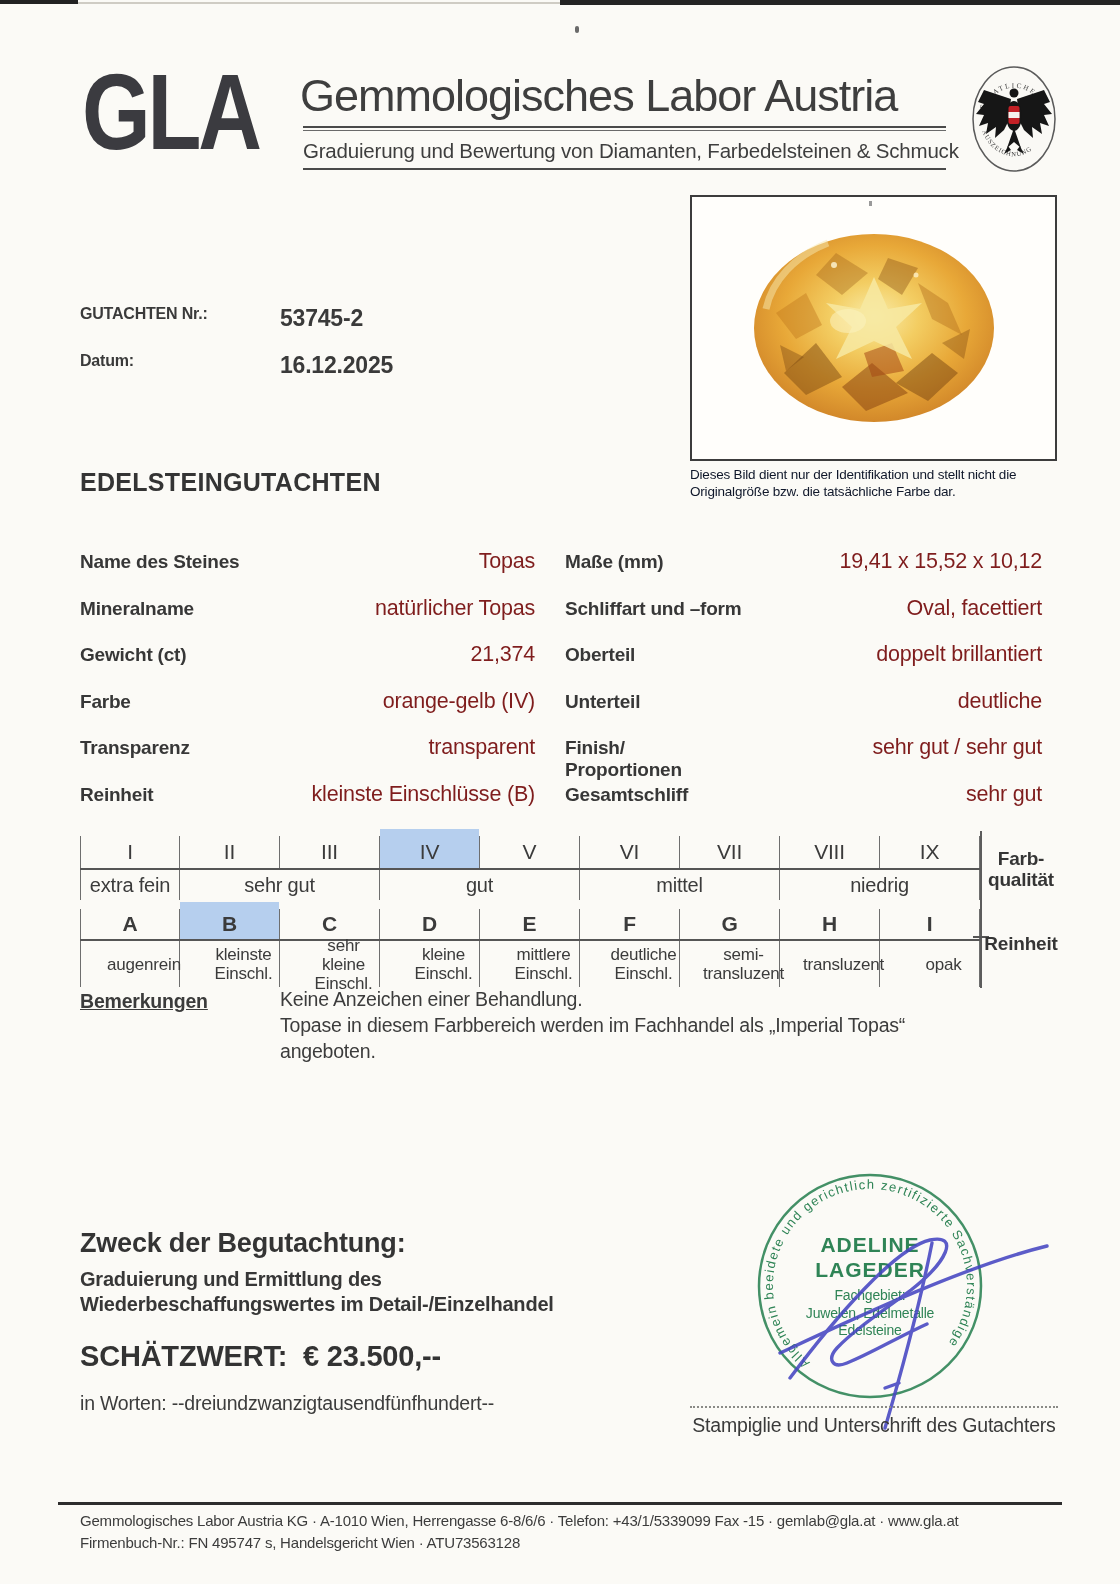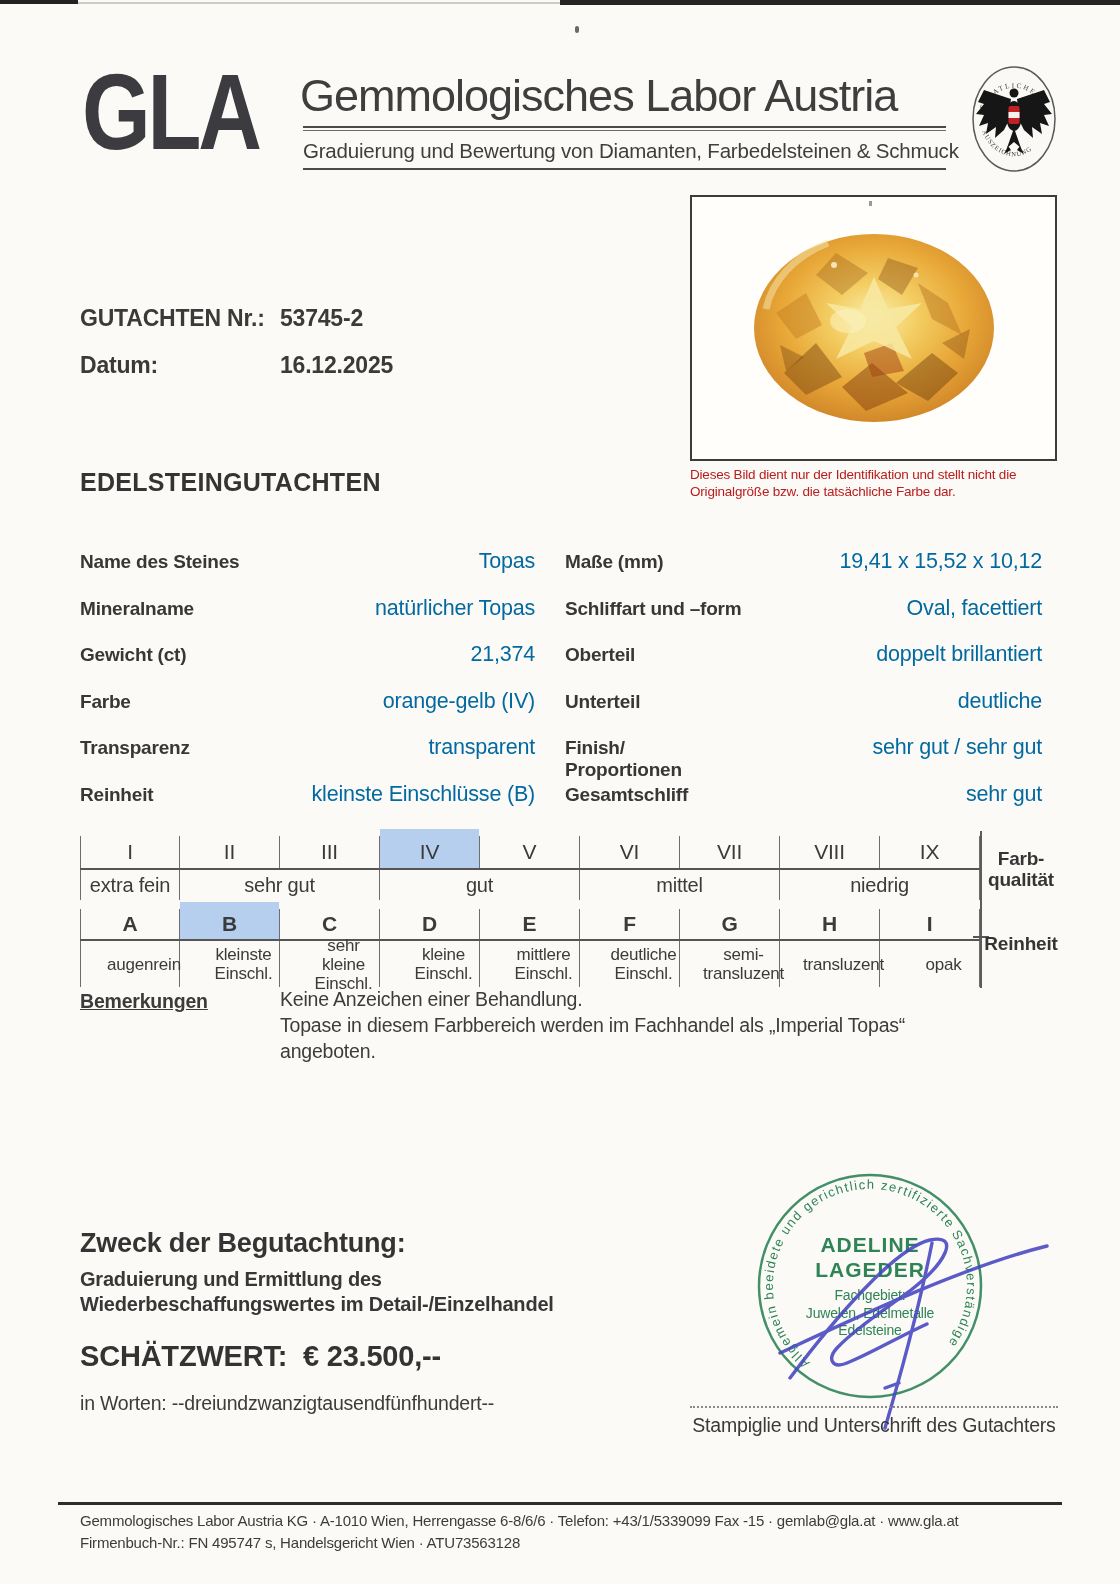"GUTACHTEN Nr.:" .meta-label { font-size: 23px -> 16px }
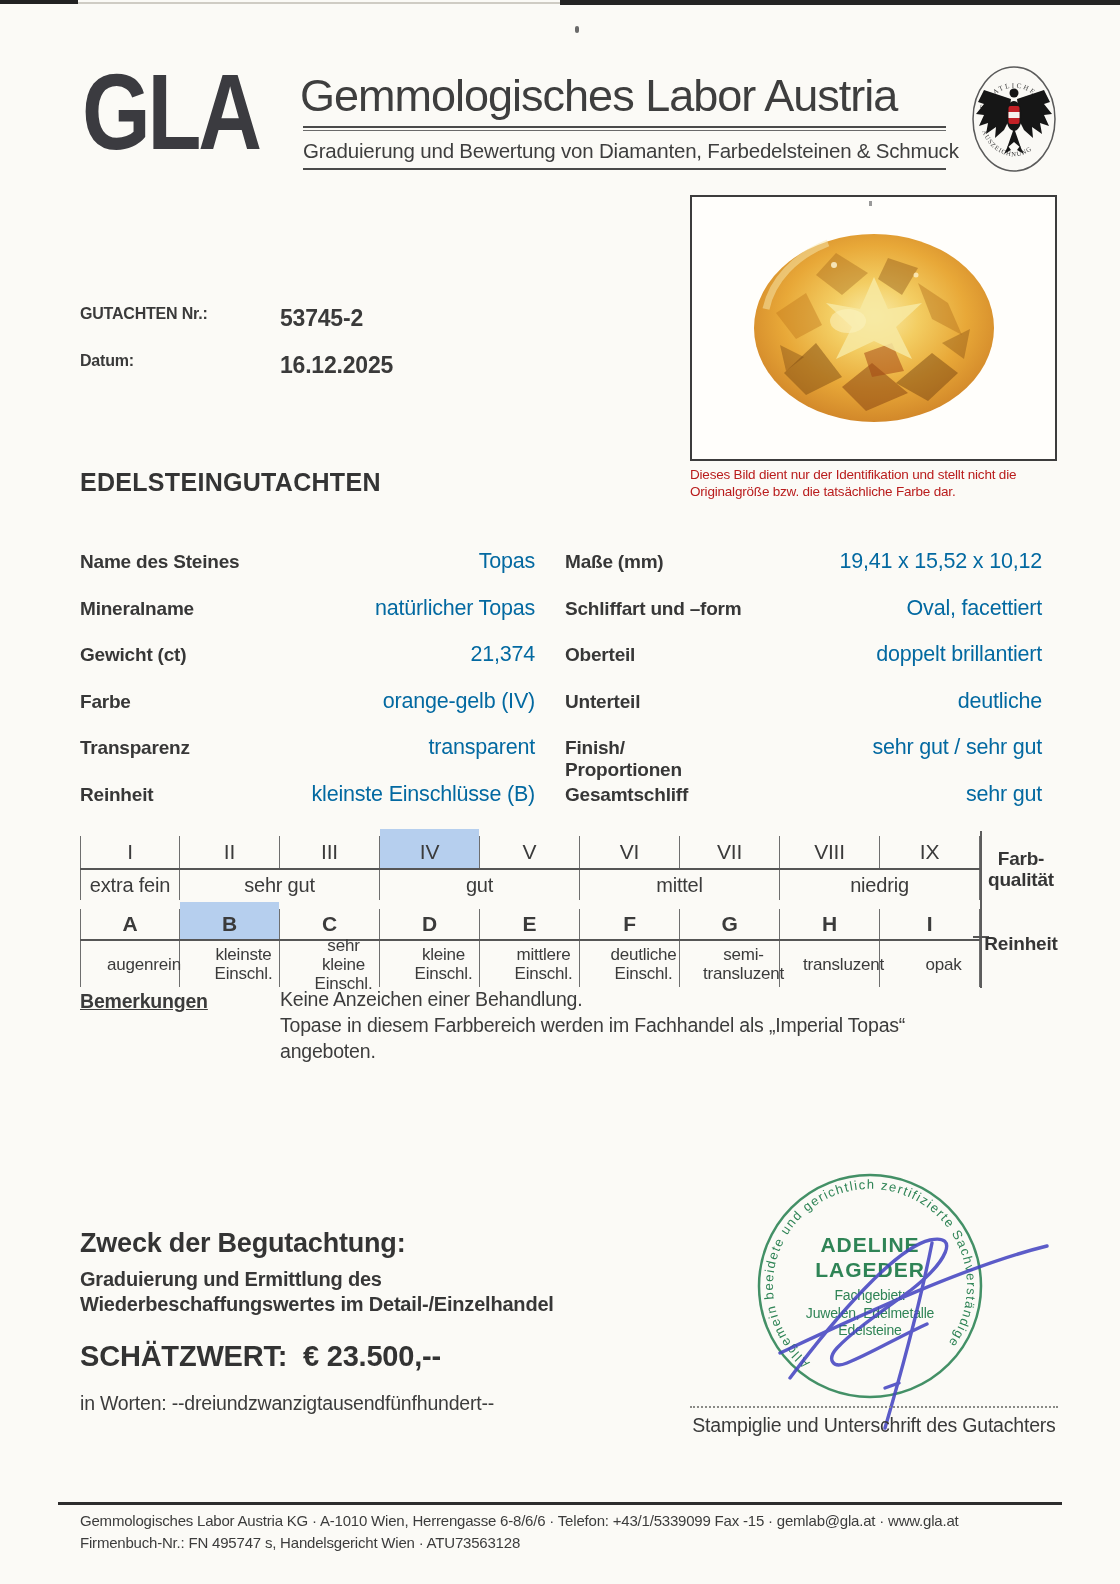"Dieses Bild dient nur der" .caption { color: #b91c1c -> #0f172a }
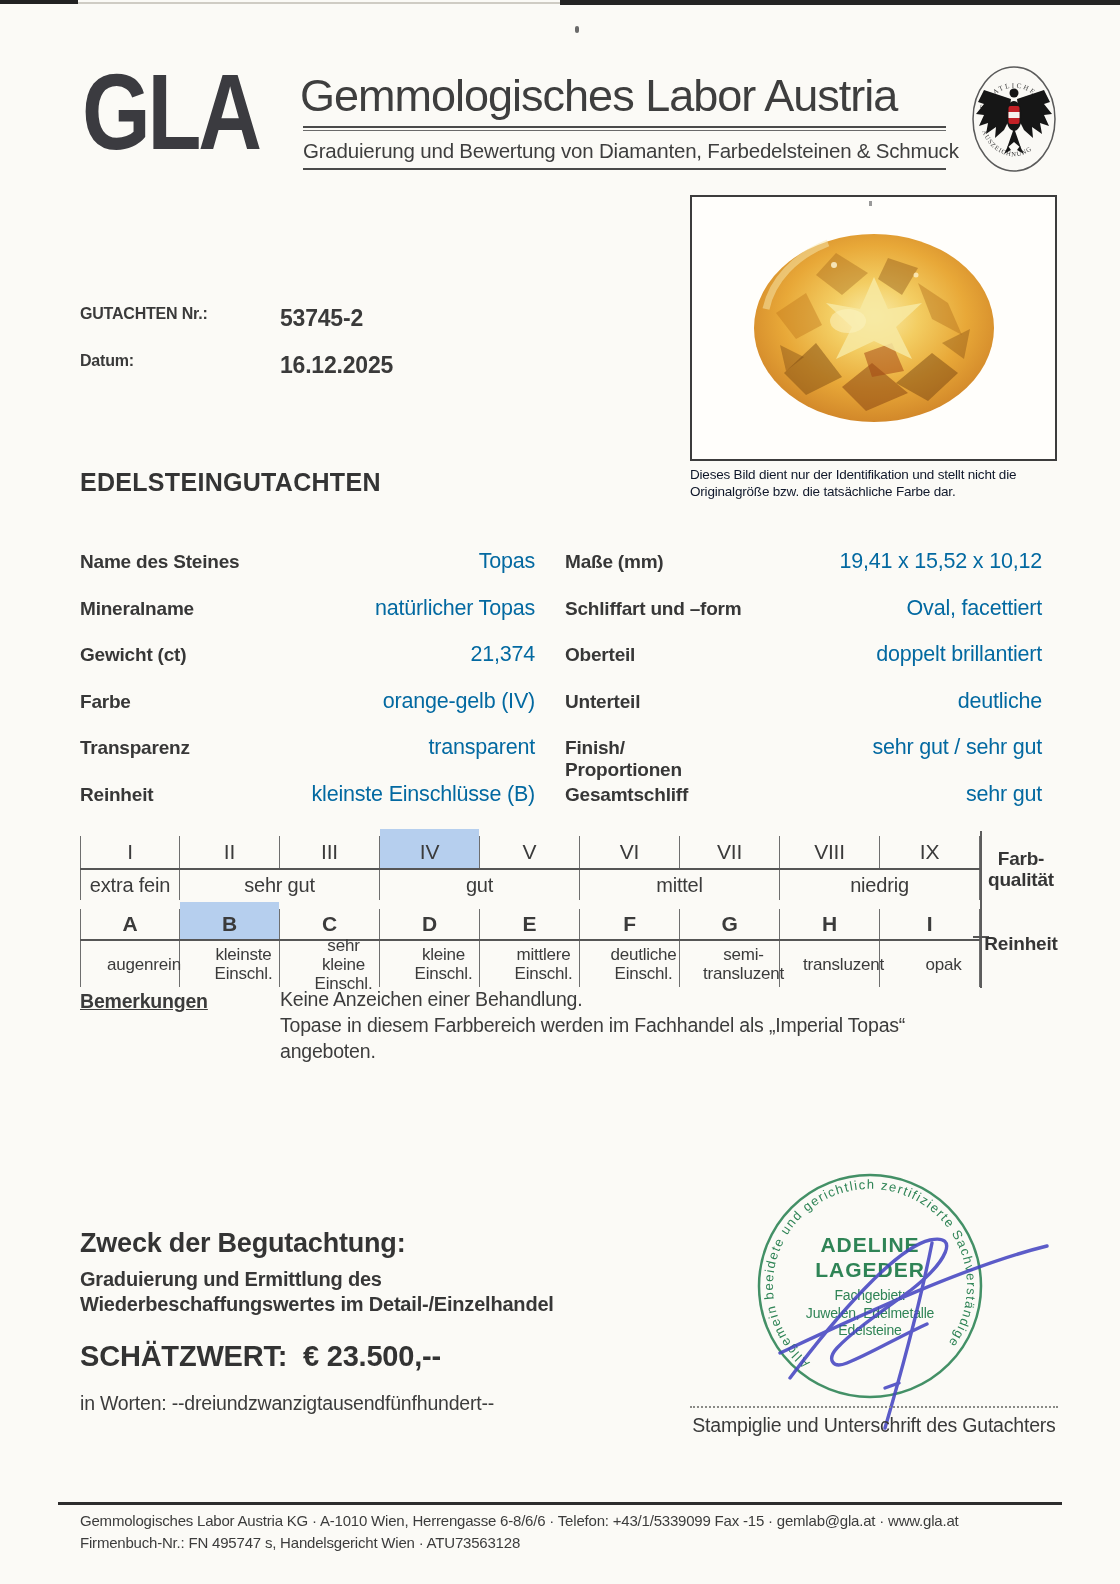"Topas" .fvalue { color: #0369a1 -> #7f1d1d }
